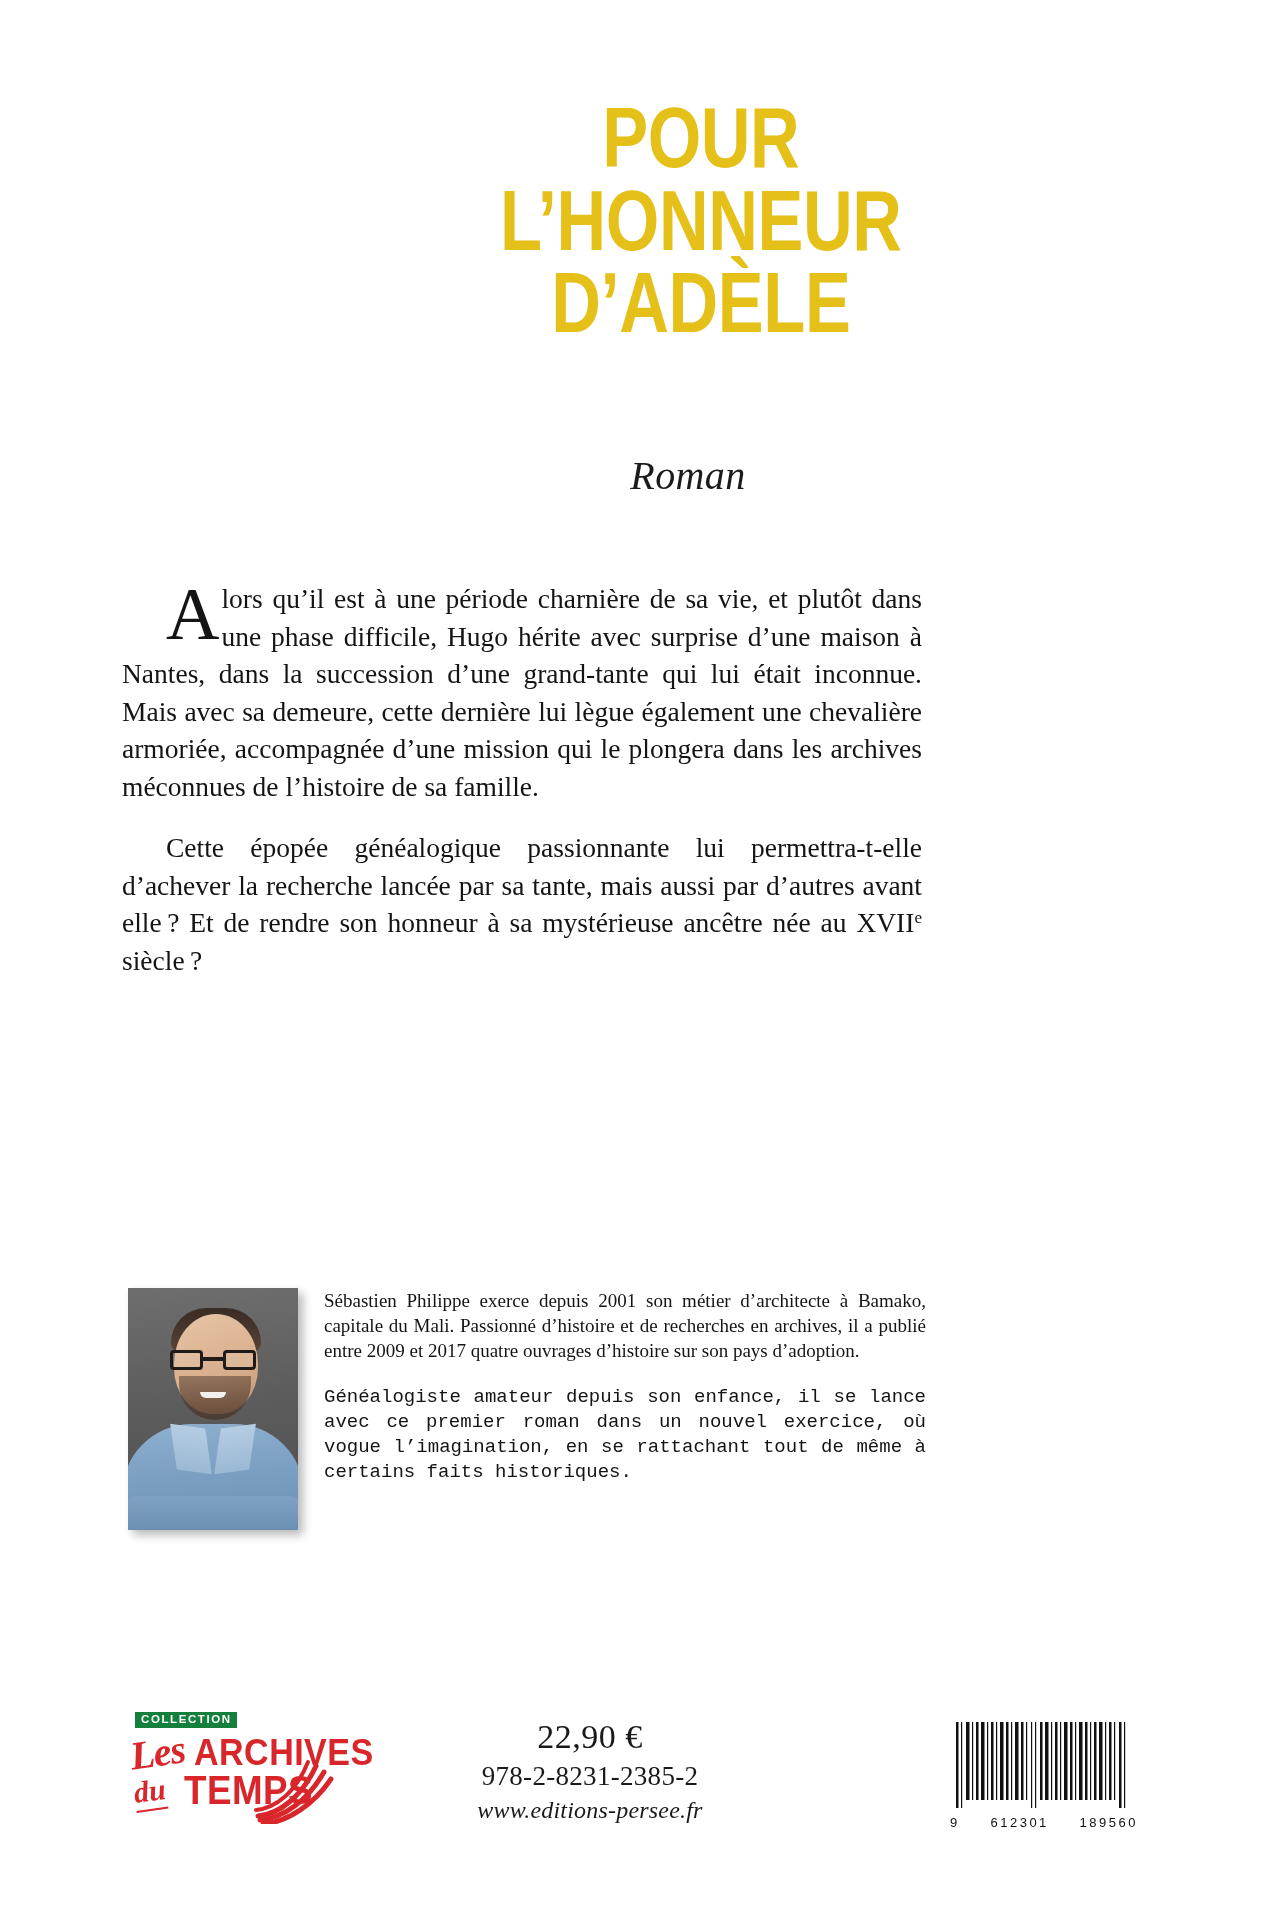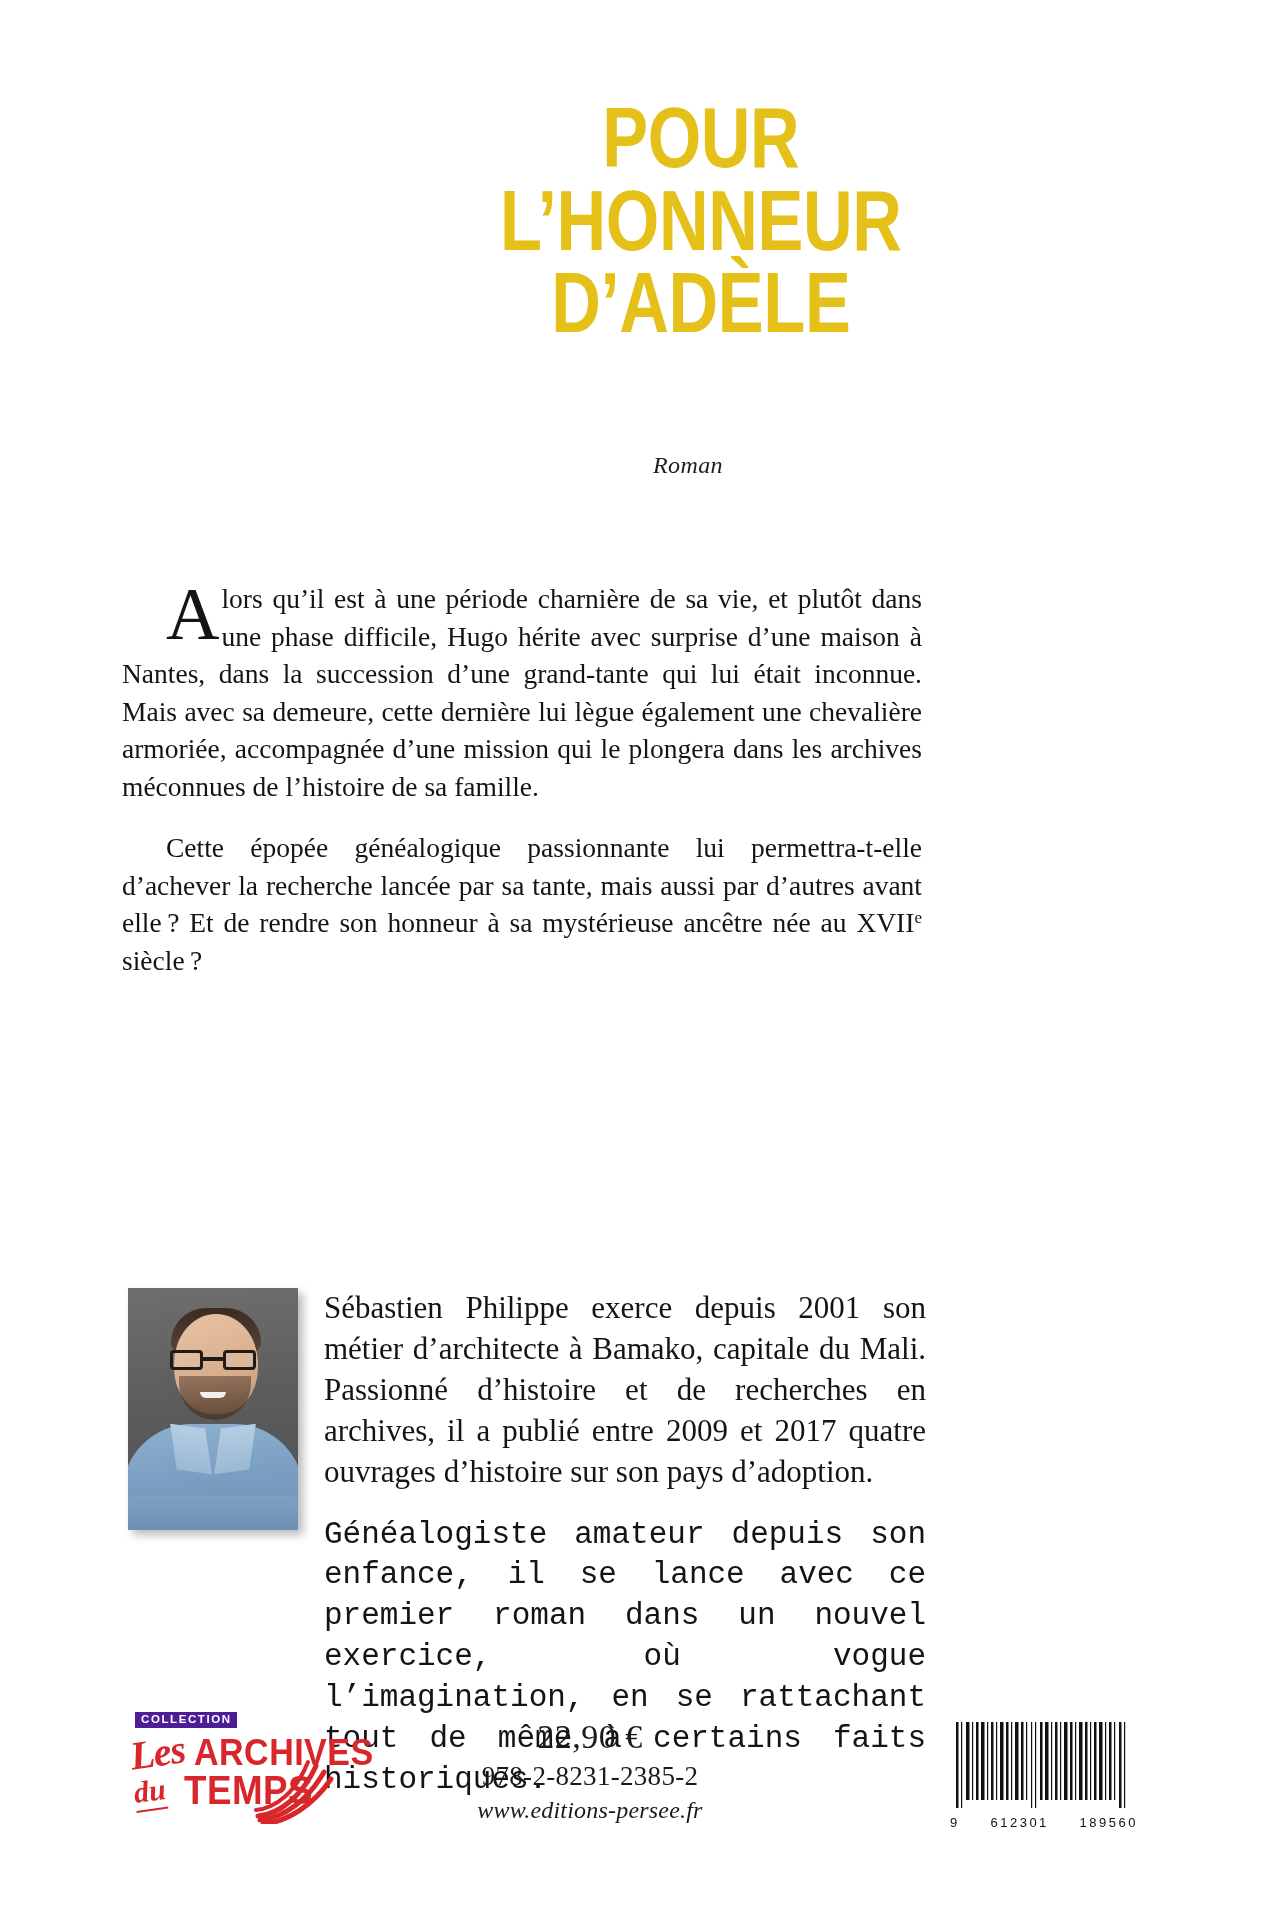"Roman" .subtitle { font-size: 24px -> 40px }
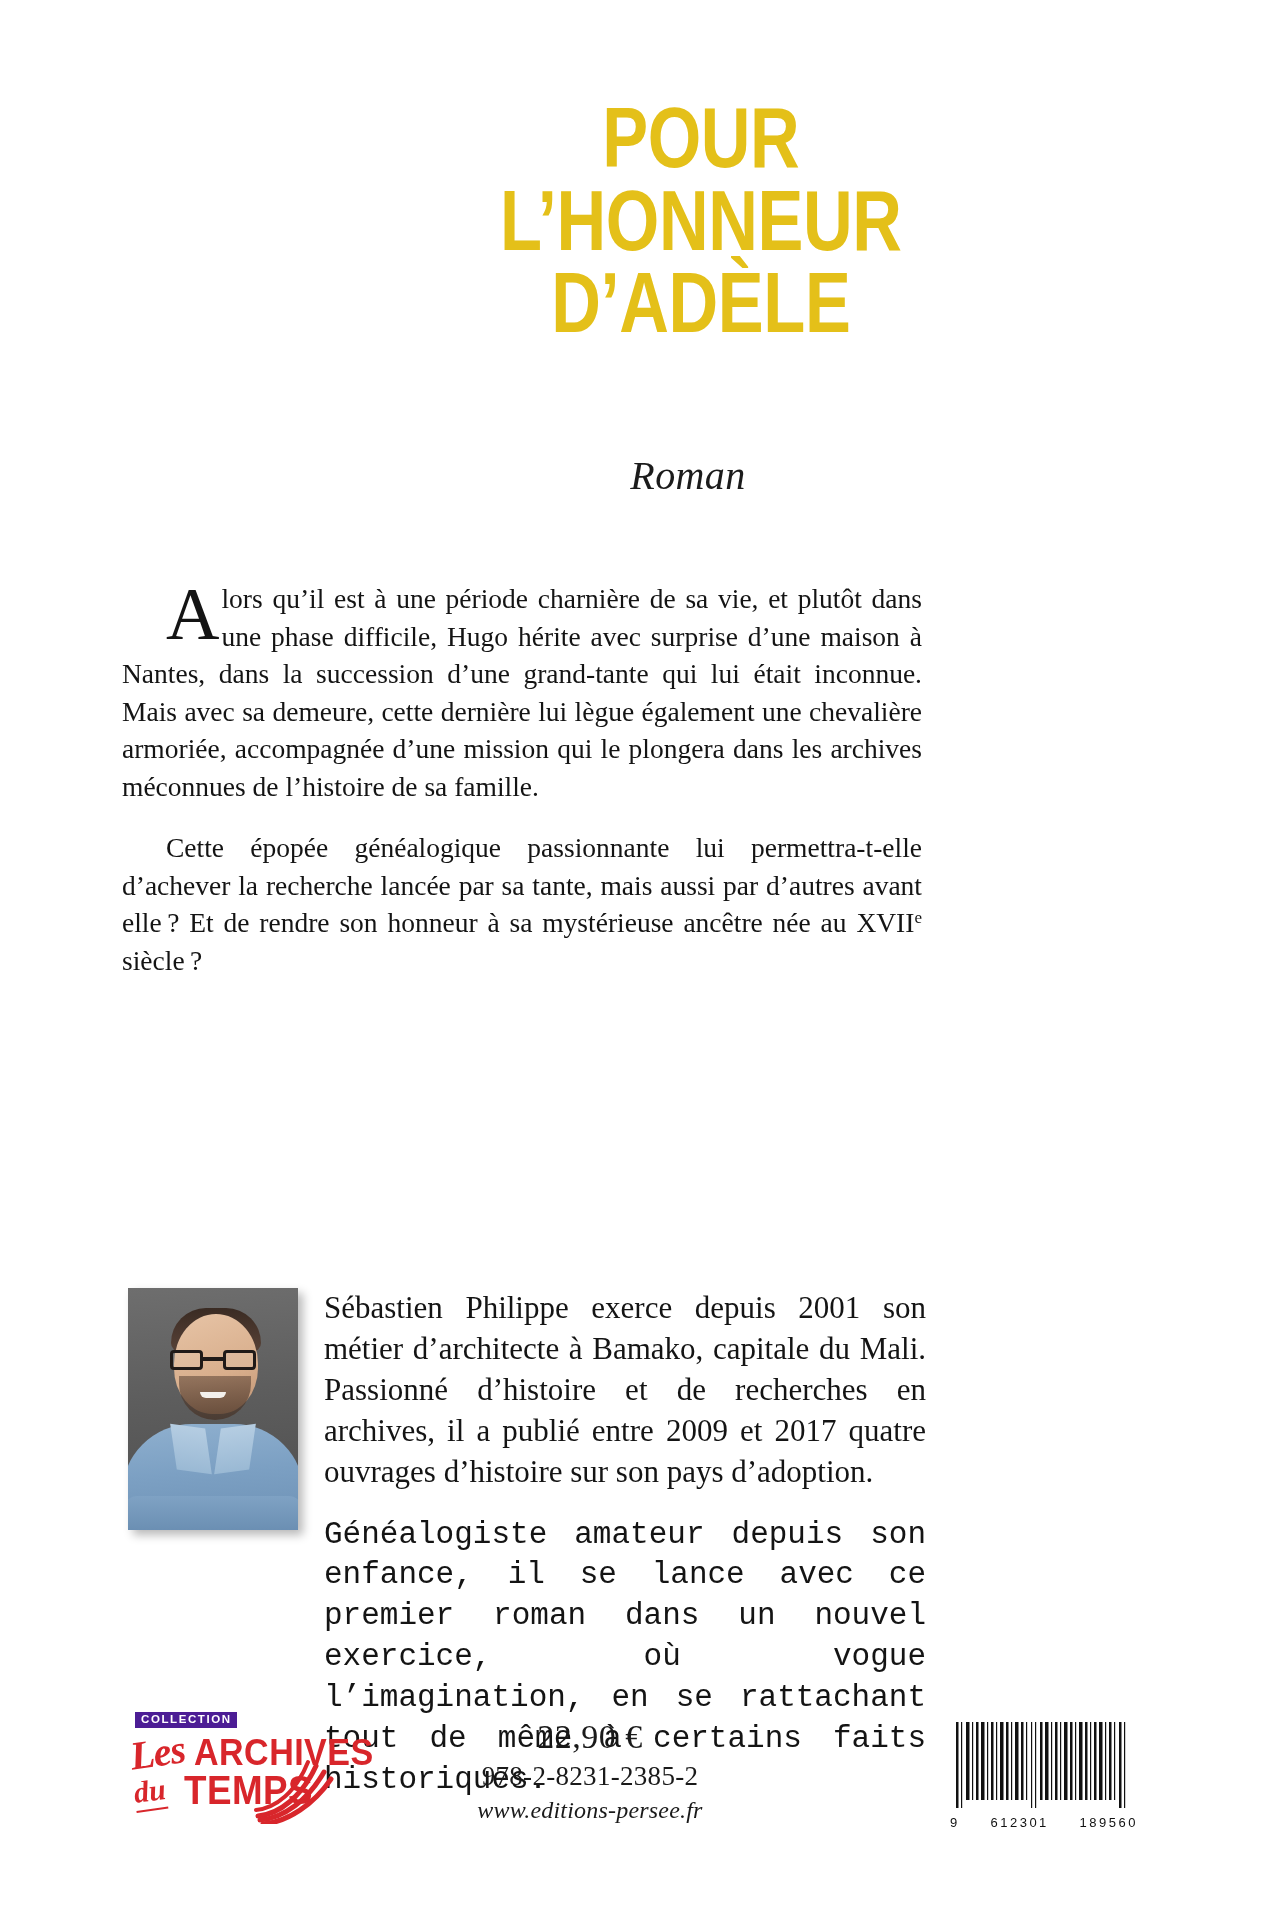"Sébastien Philippe exerce depuis 2001" .author-text { font-size: 31px -> 19px }
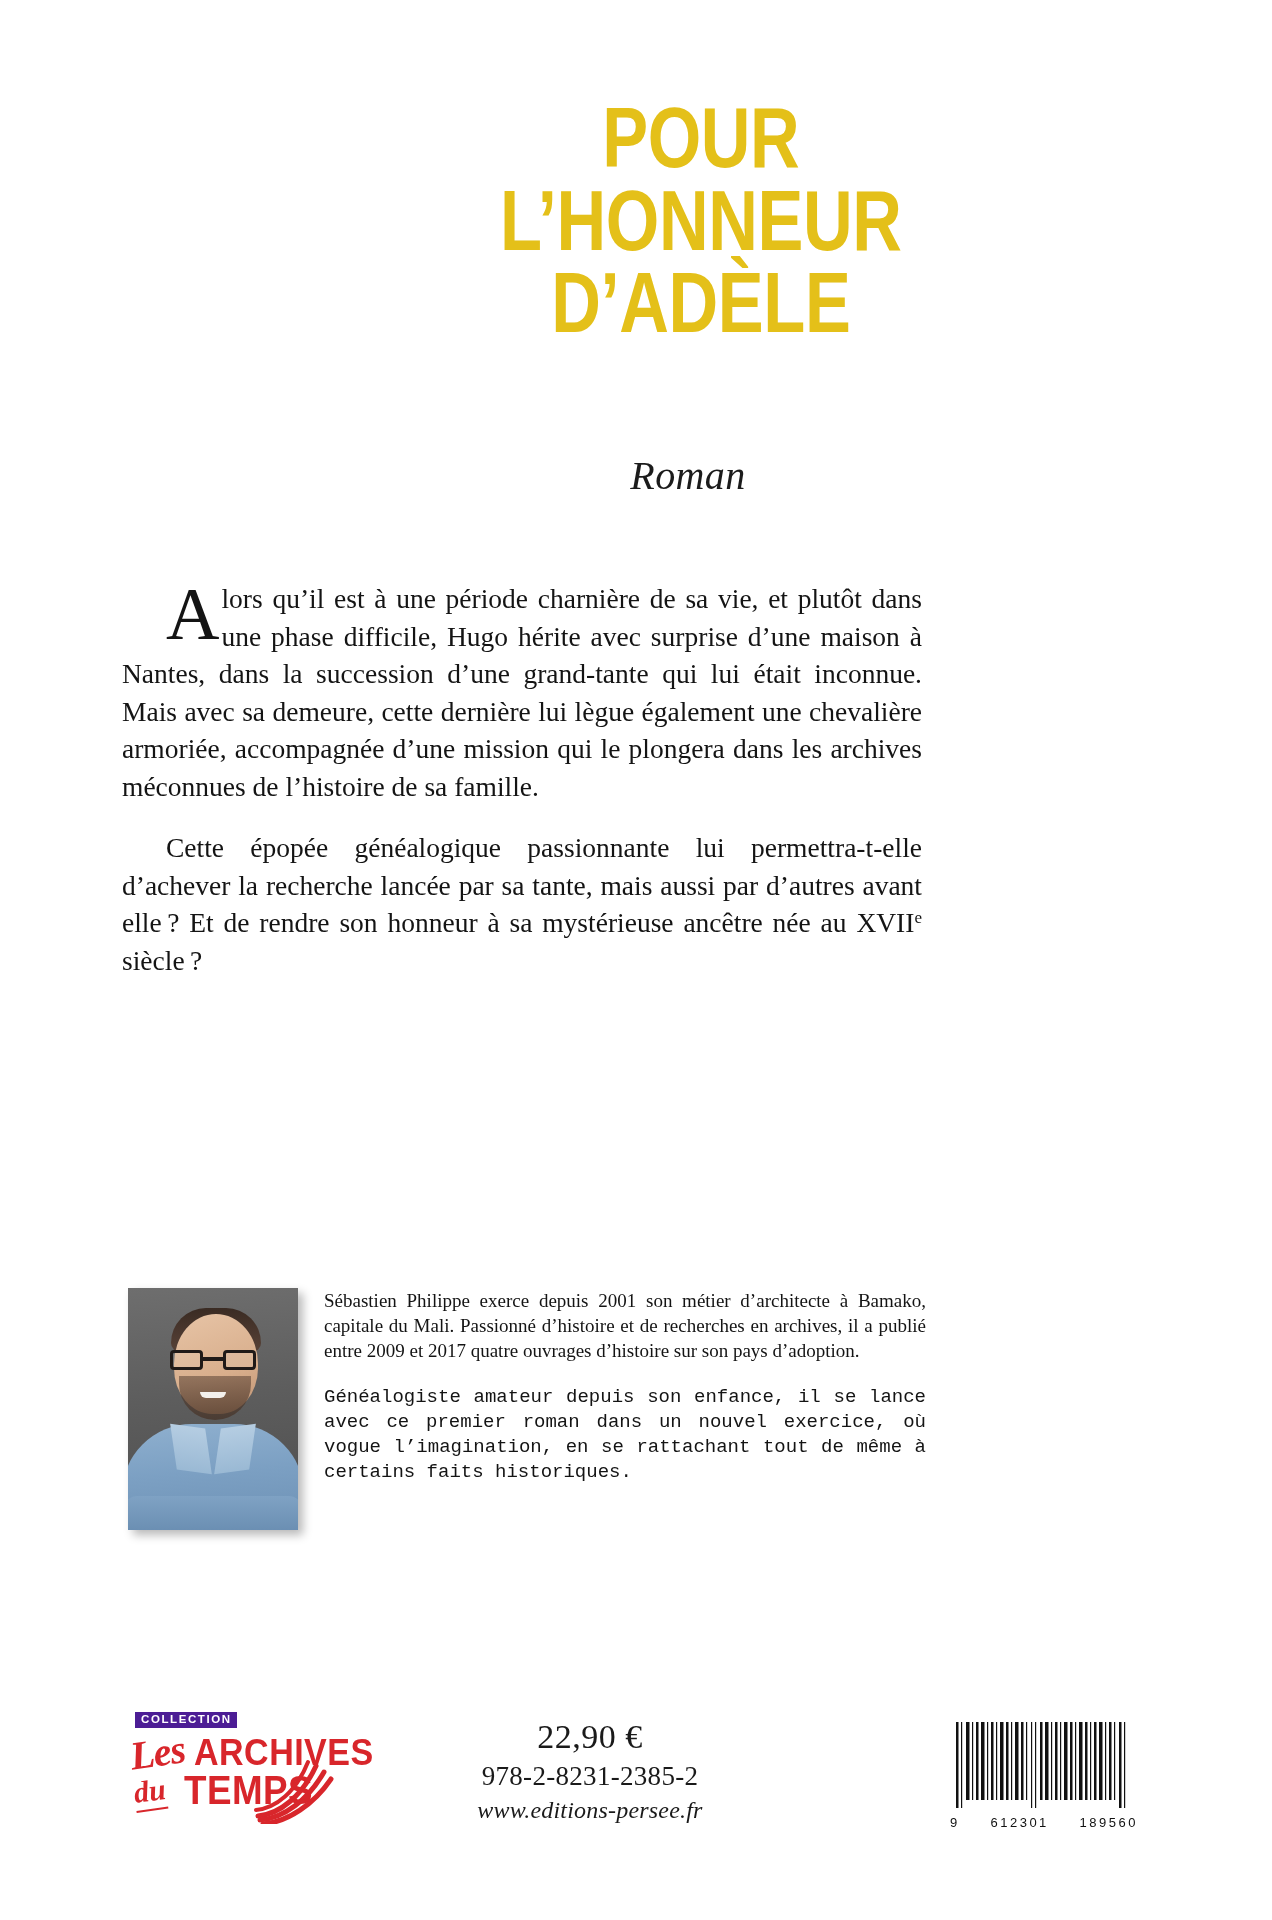"COLLECTION" .cl-badge { background: #4c1d95 -> #15803d }
